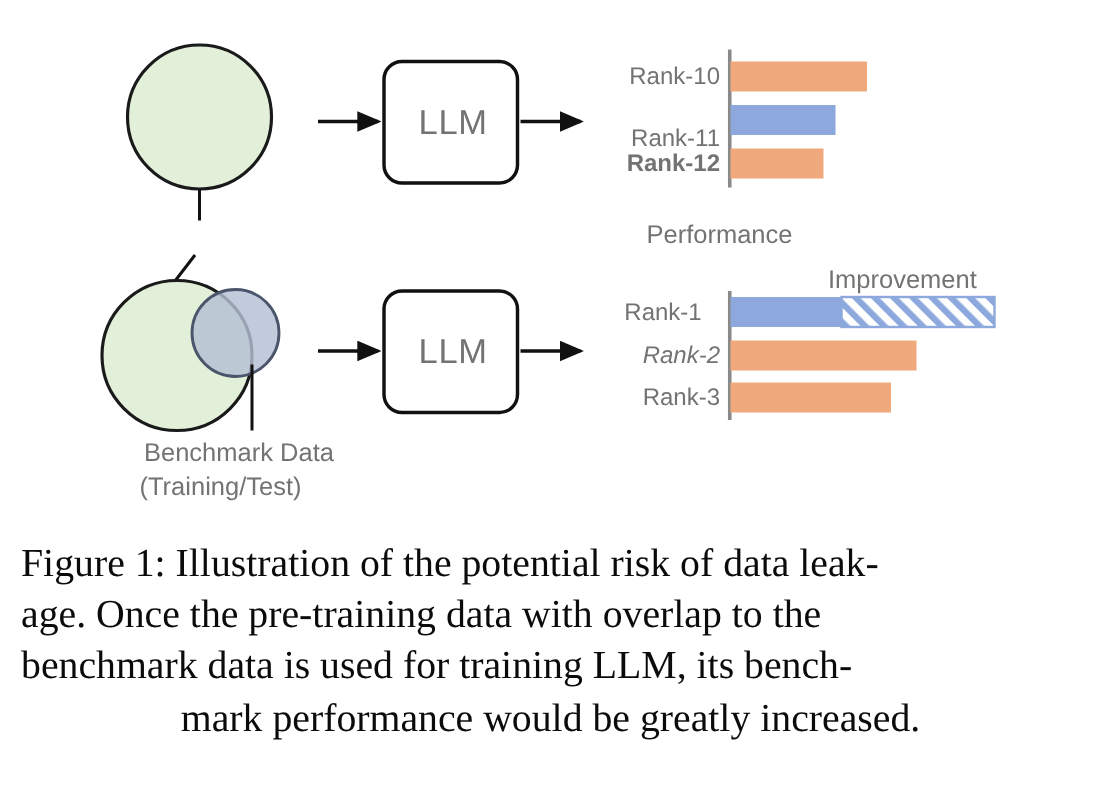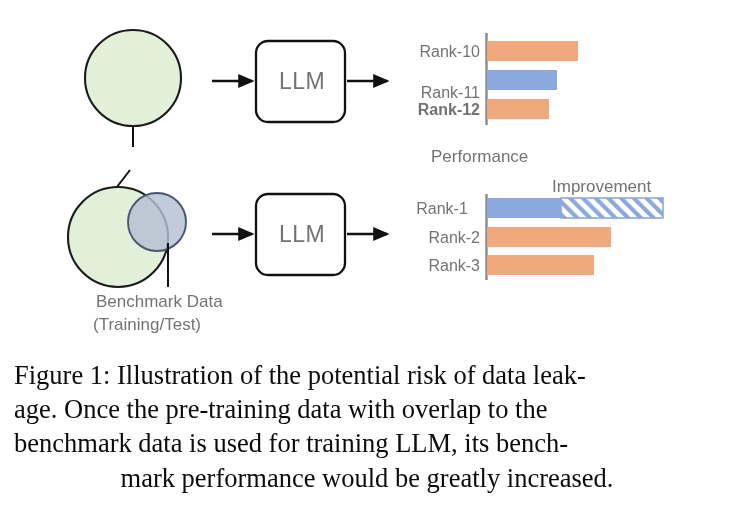"Rank-2" span.lbl { font-style: none -> italic }
